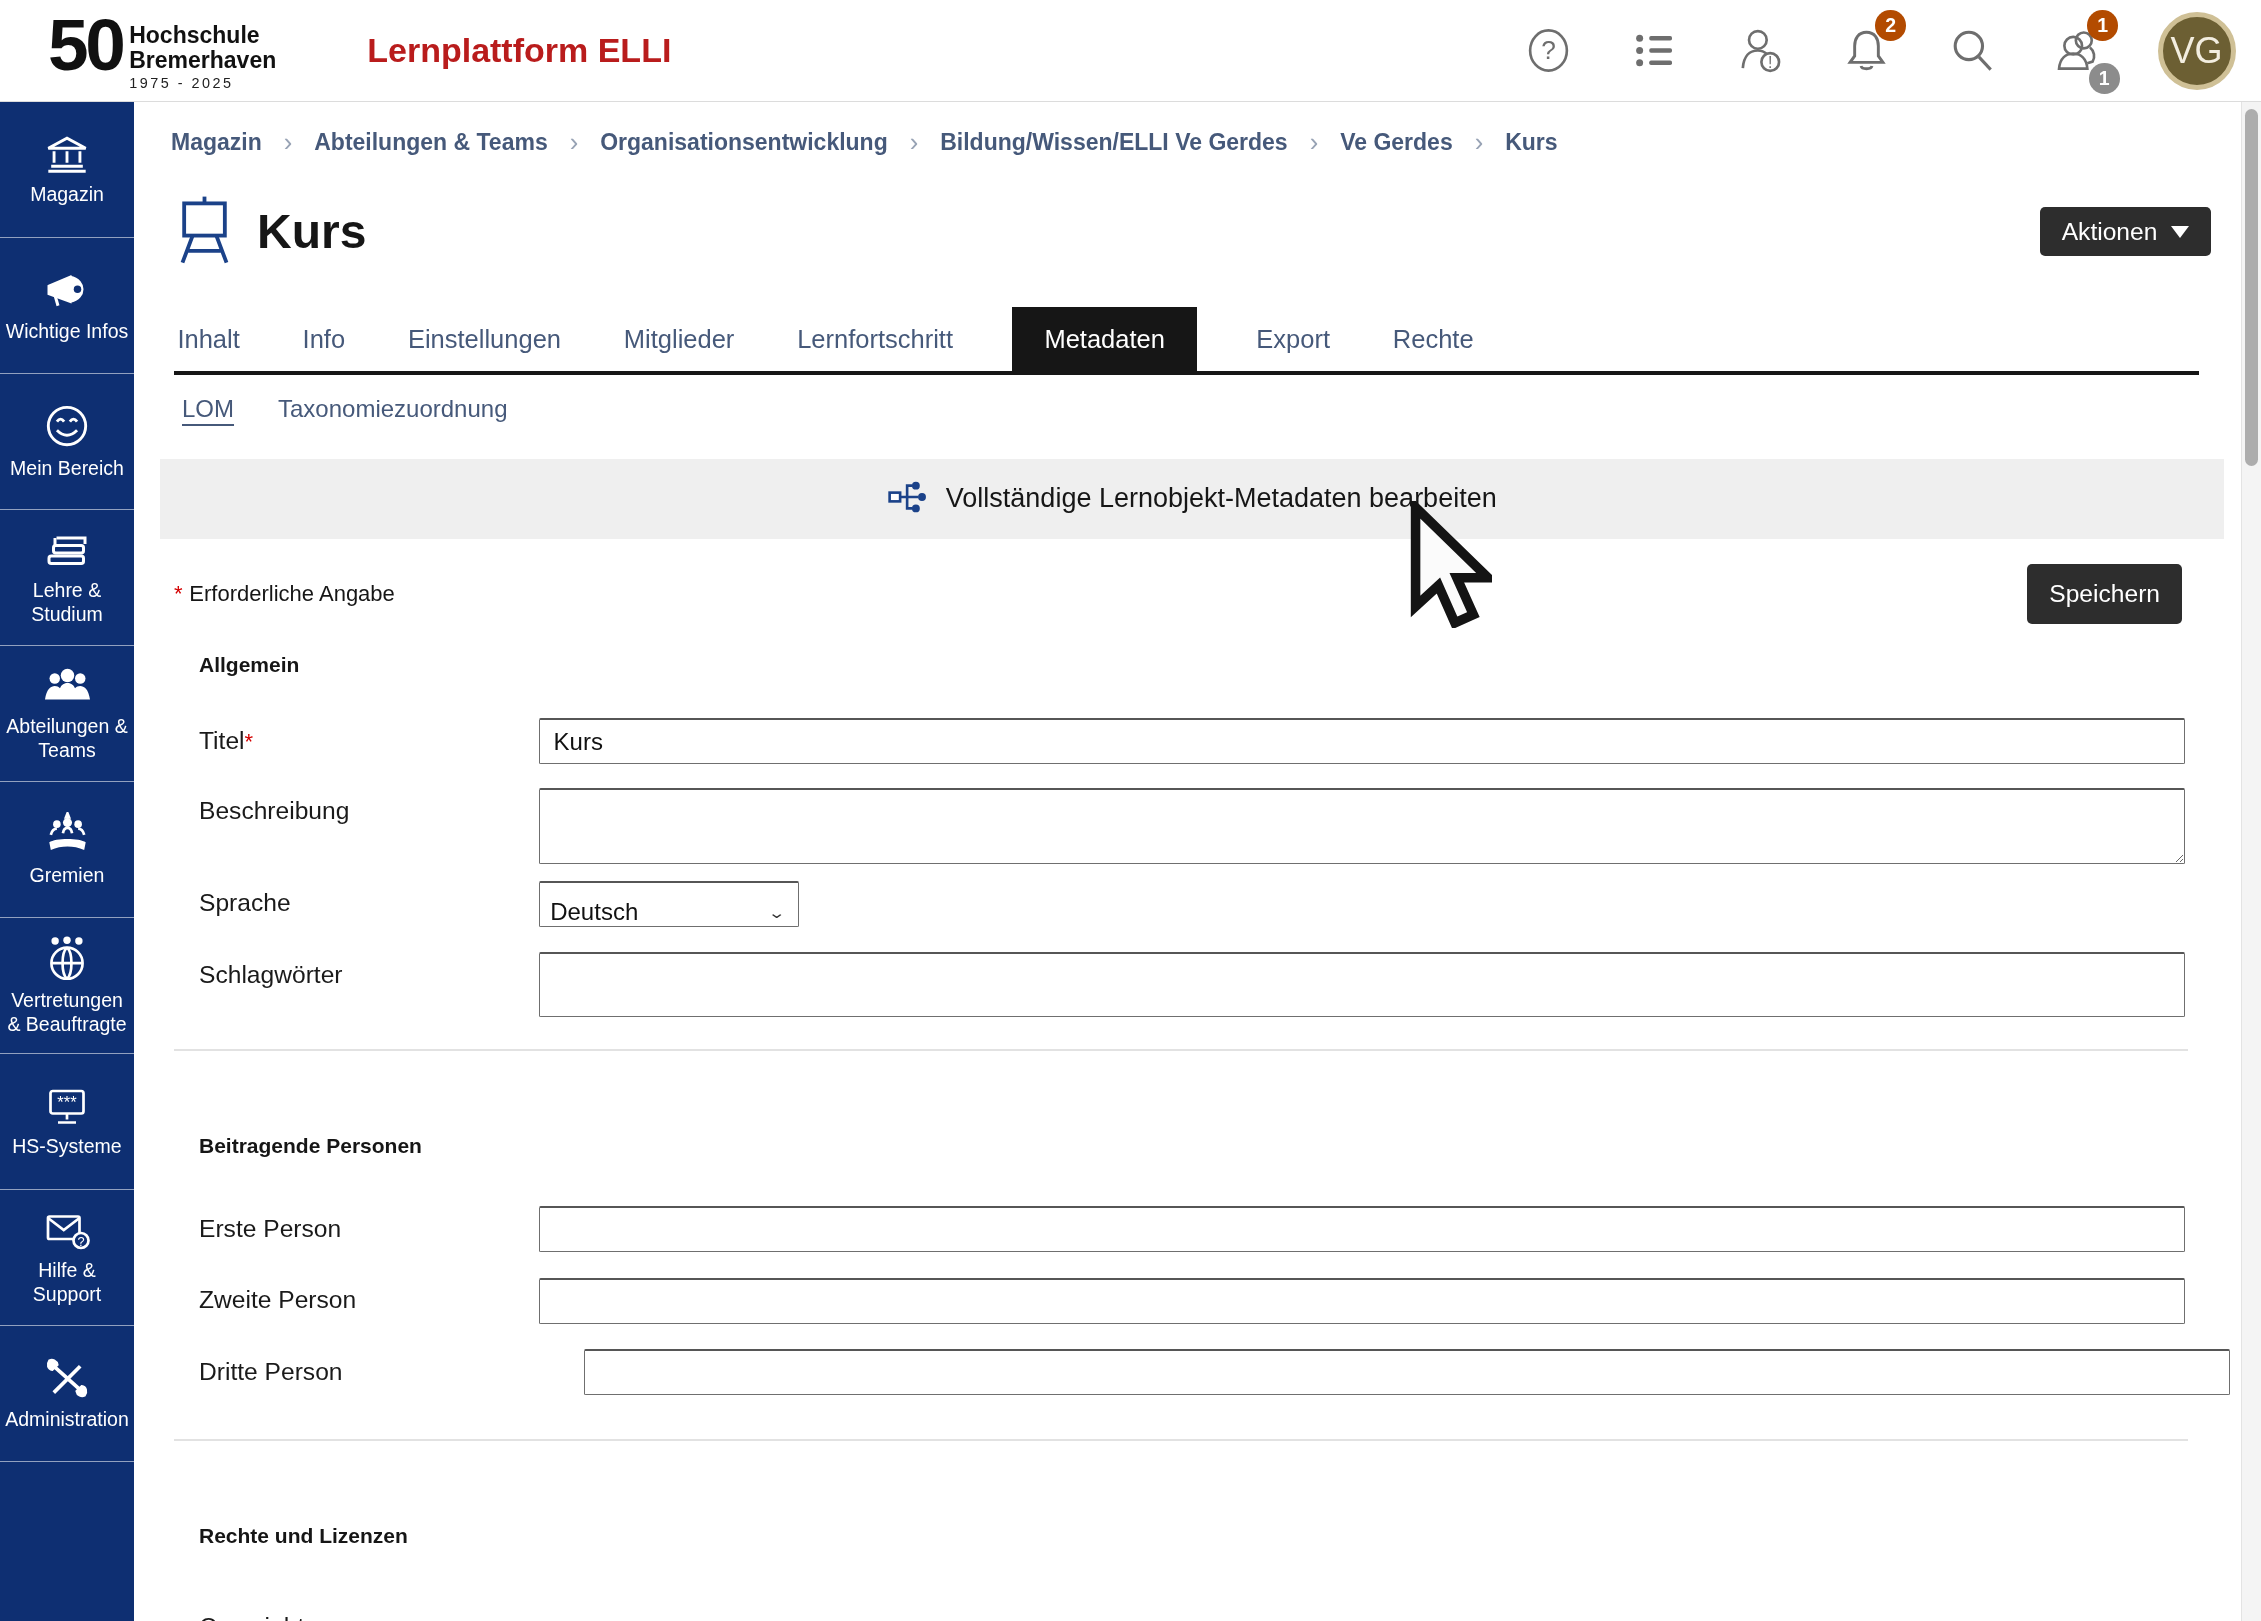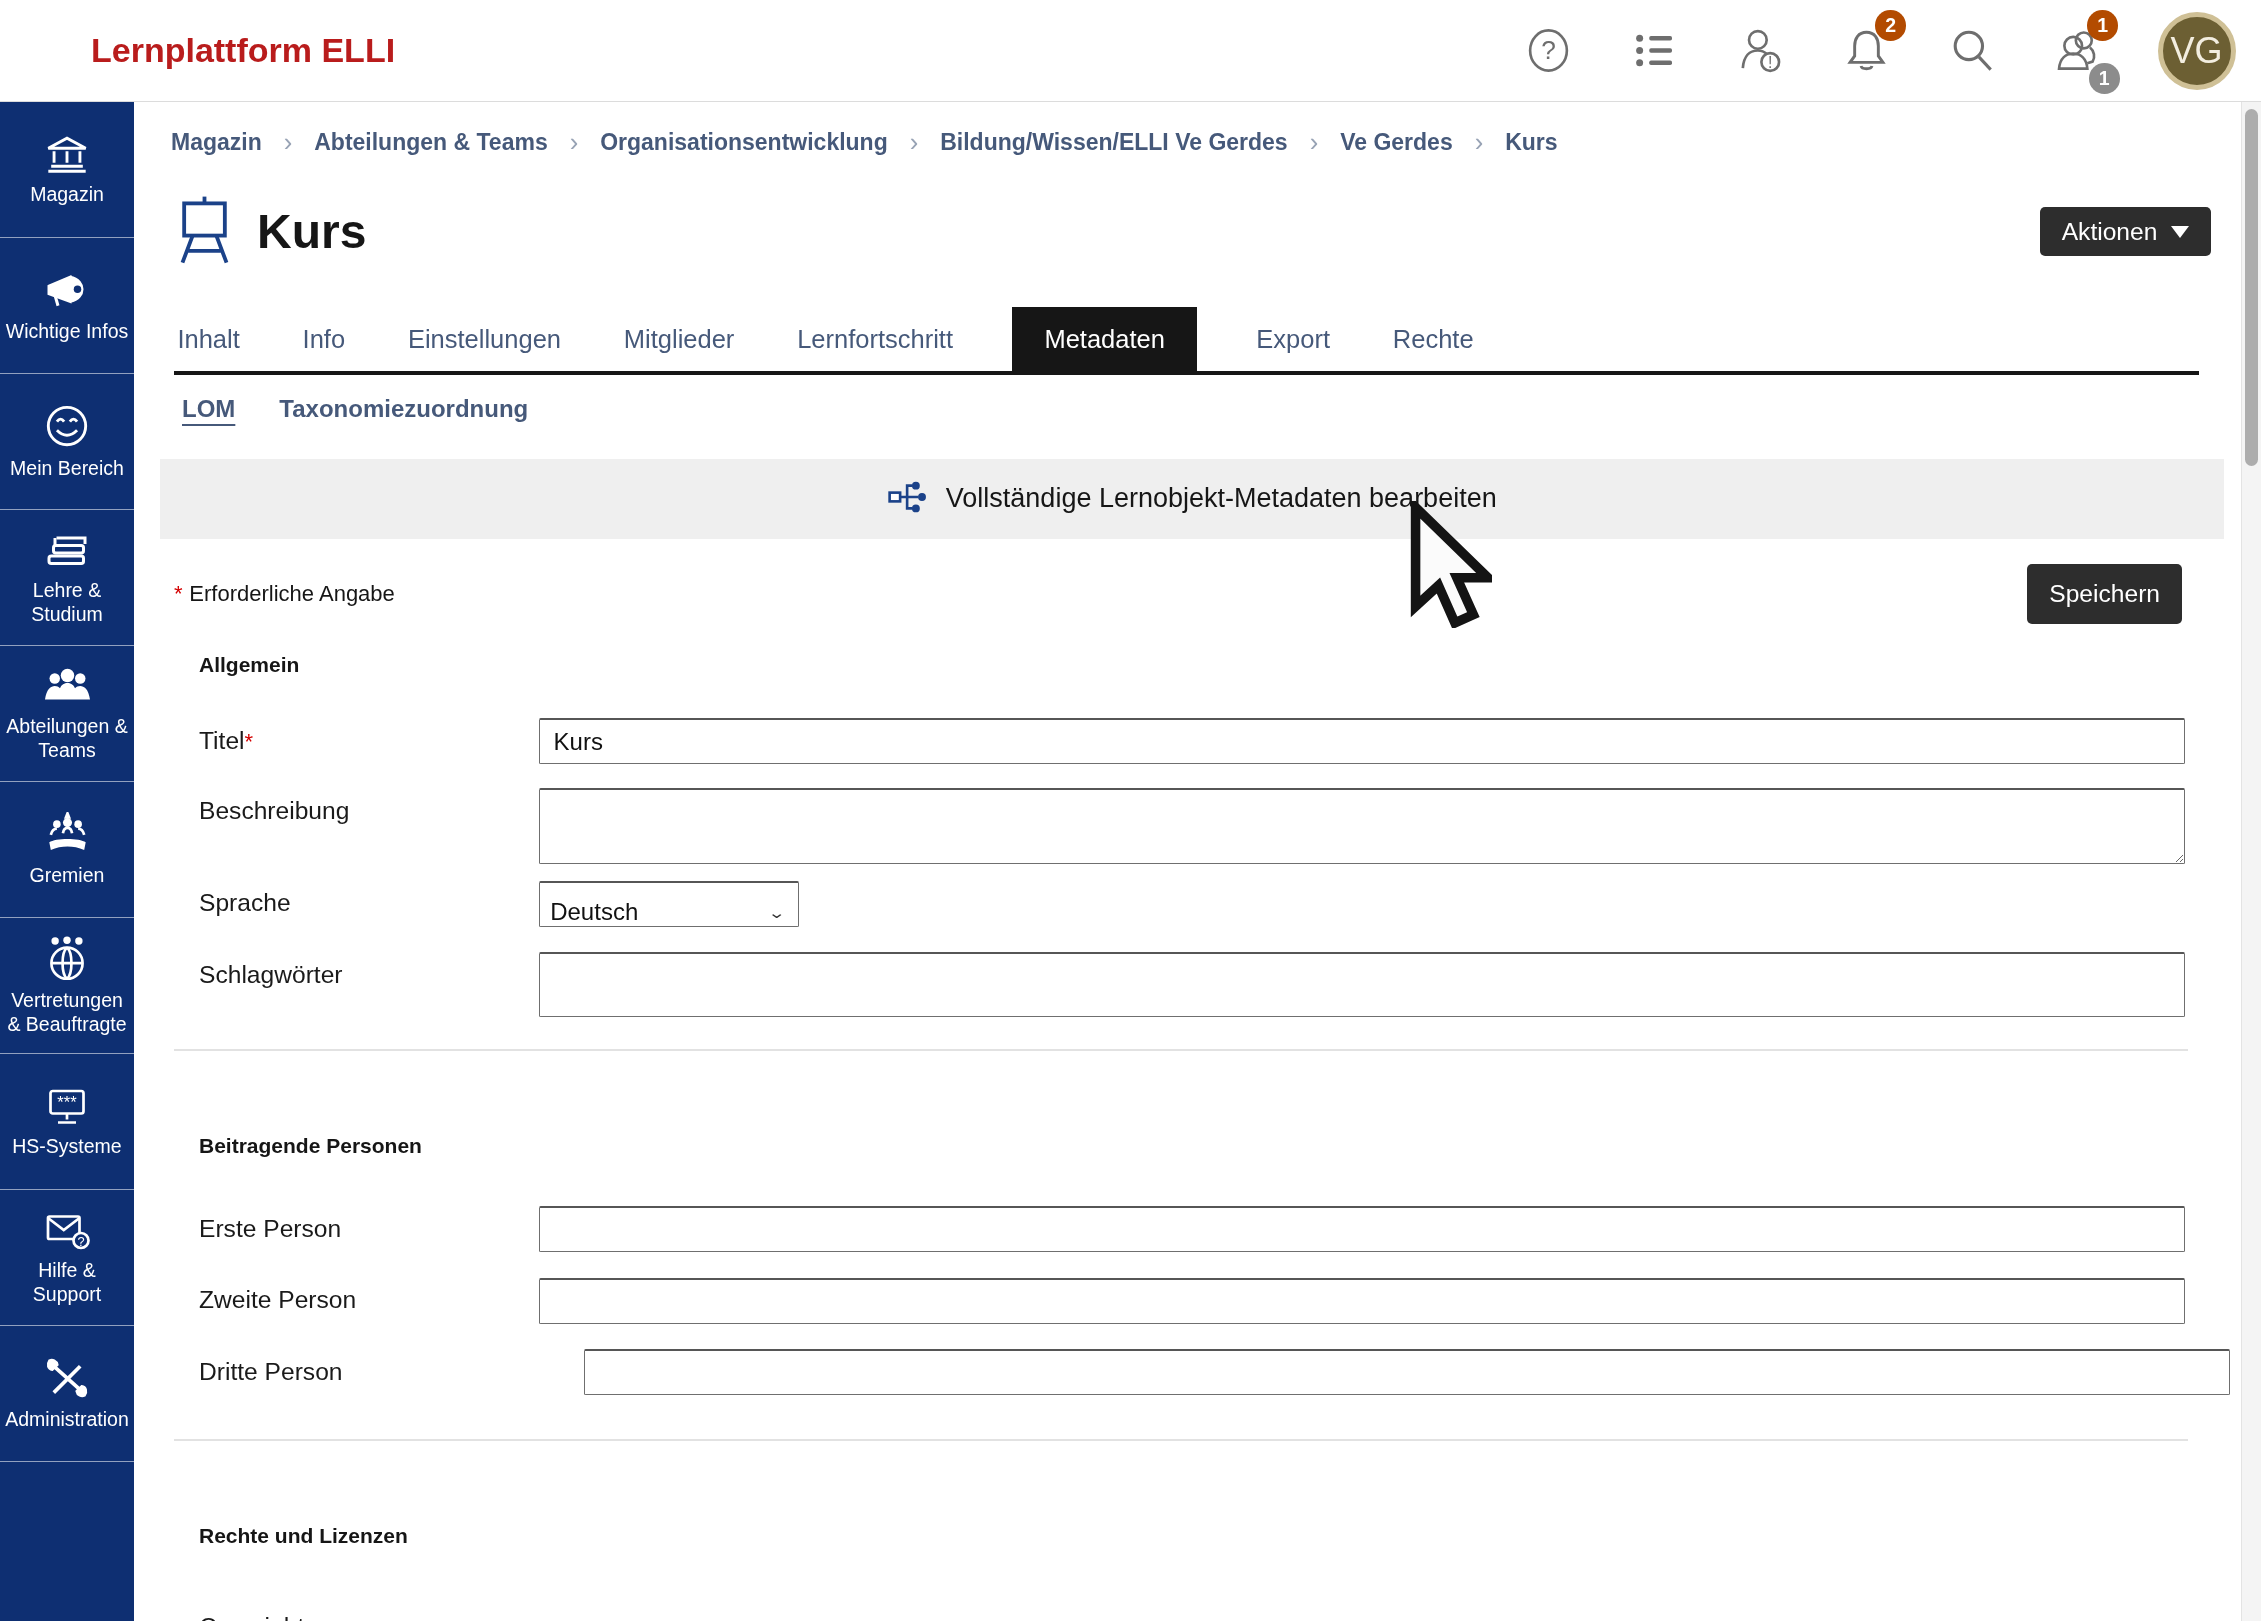"50" div.logo { html: none -> <div> <div>50</div> <div> <div>Hochschule</div> <div>Bremerhaven</div> <div>1975 - 2025</div> </div> </div> }
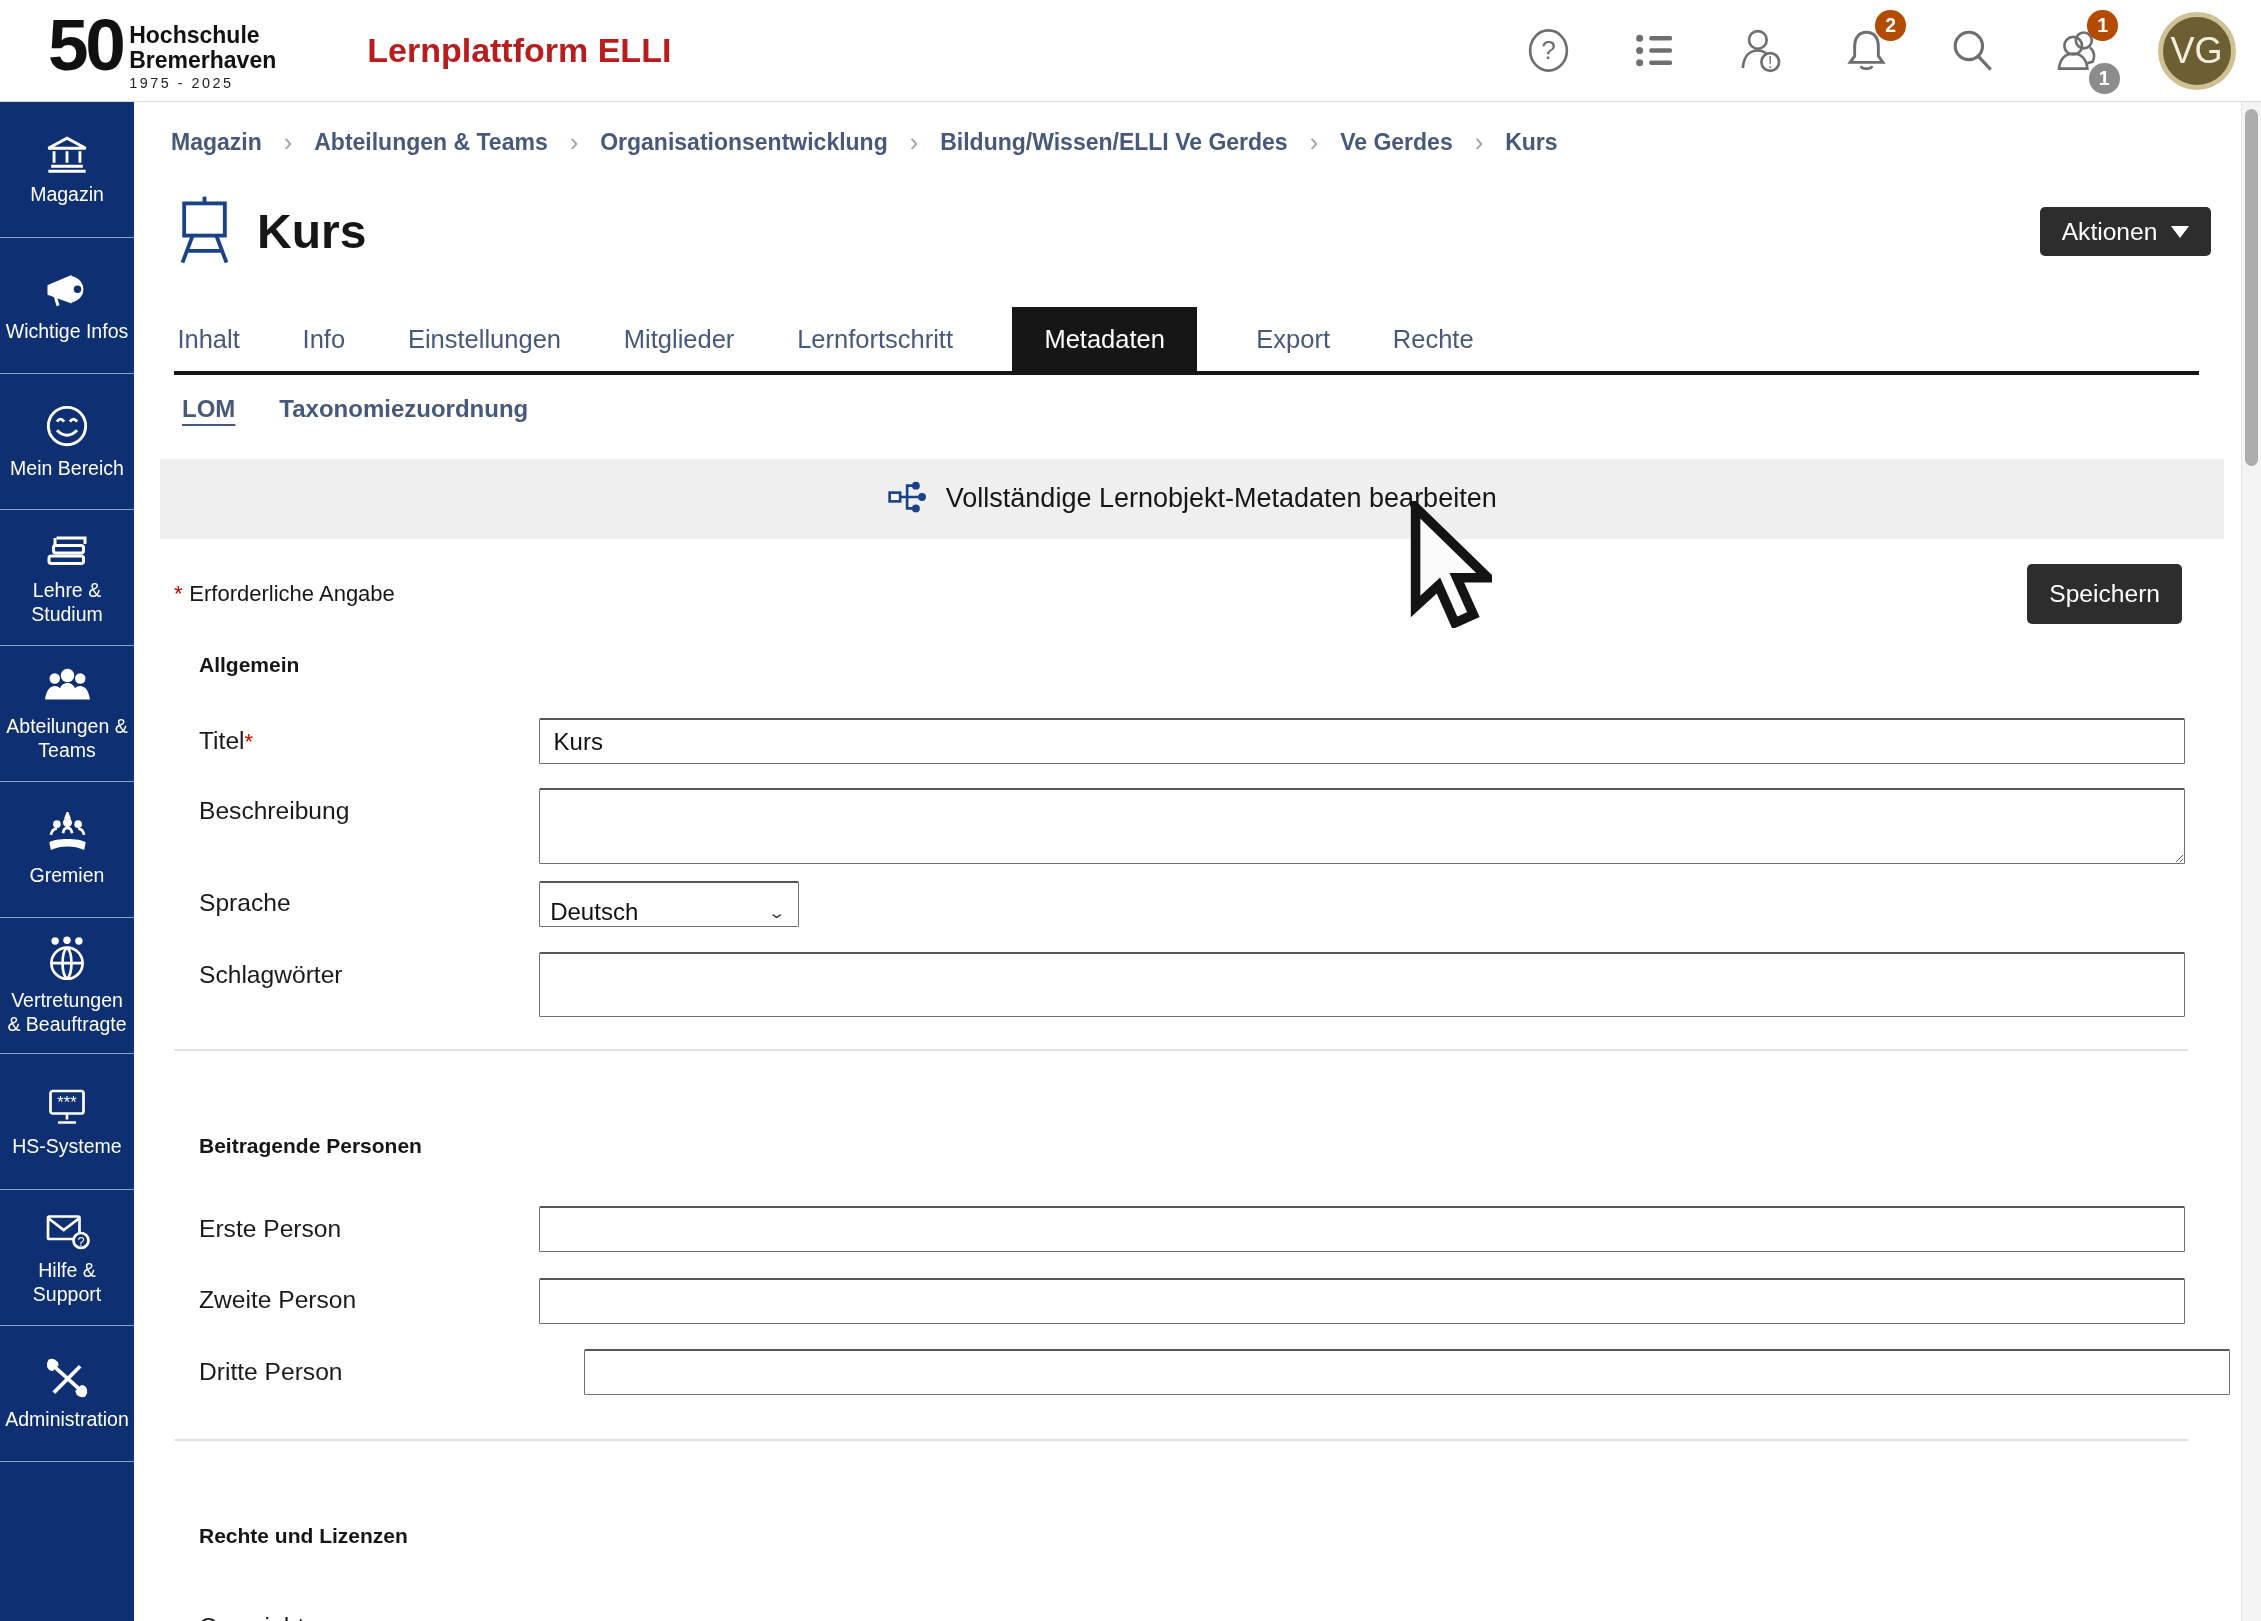"LOM" .subtabs { font-weight: 700 -> 400 }
